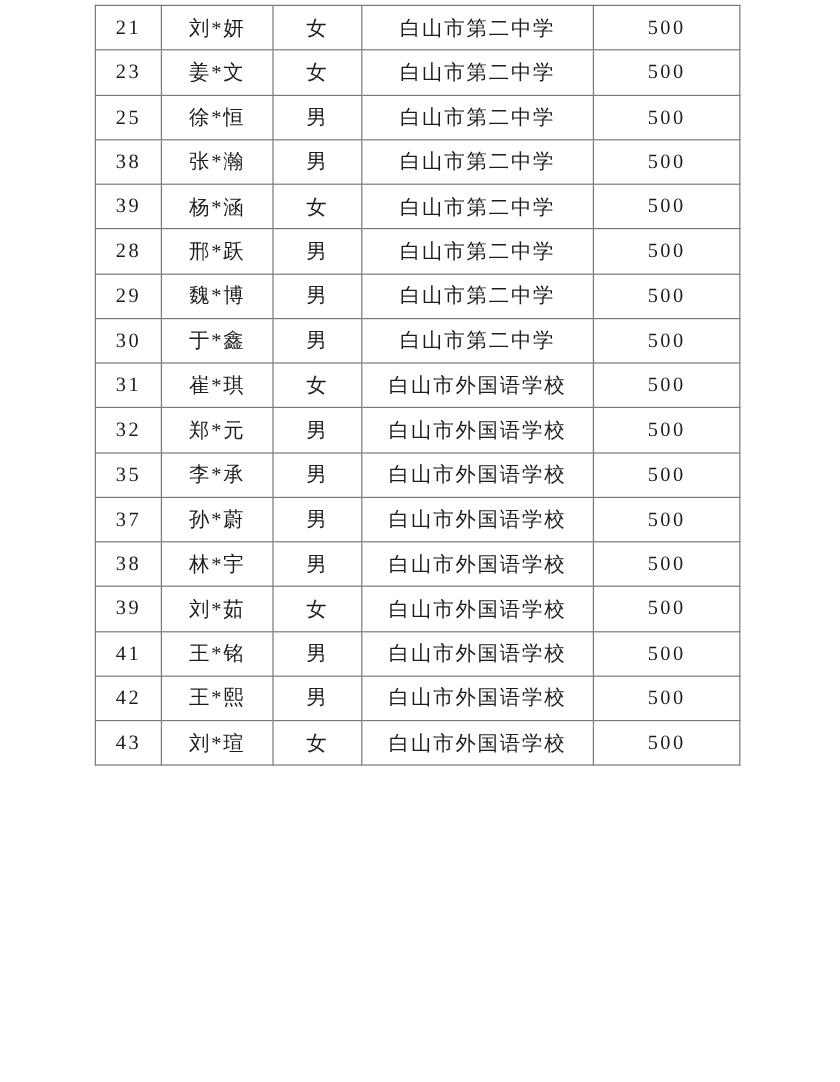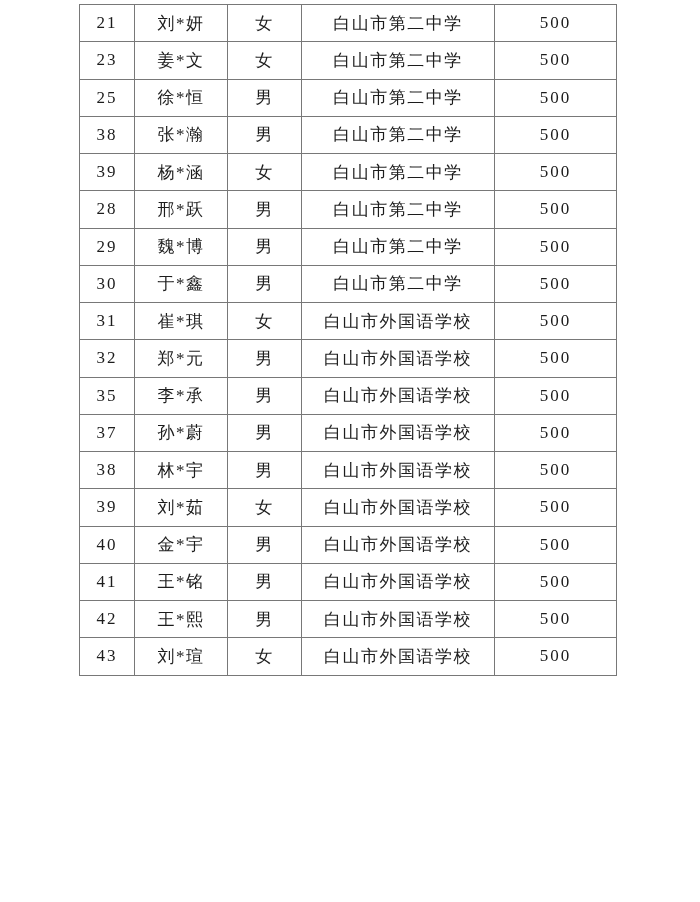"40" tr { html: <tr> <td>40</td> <td>金*宇</td> <td>男</td> <td>白山市外国语学校</td> <td>500</td> </tr> -> none }
